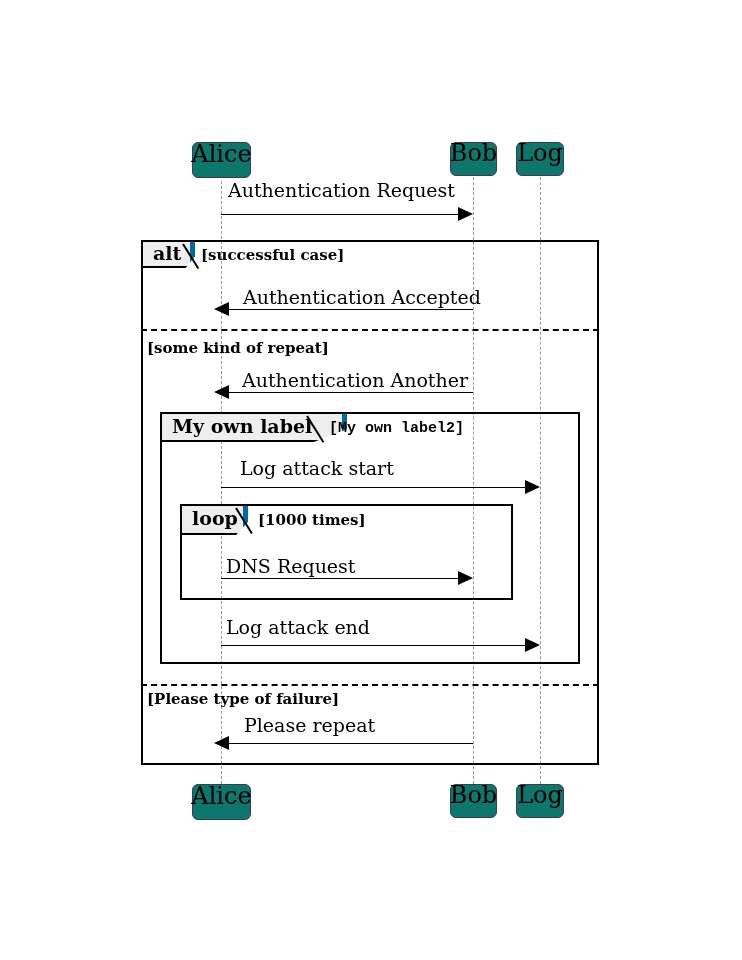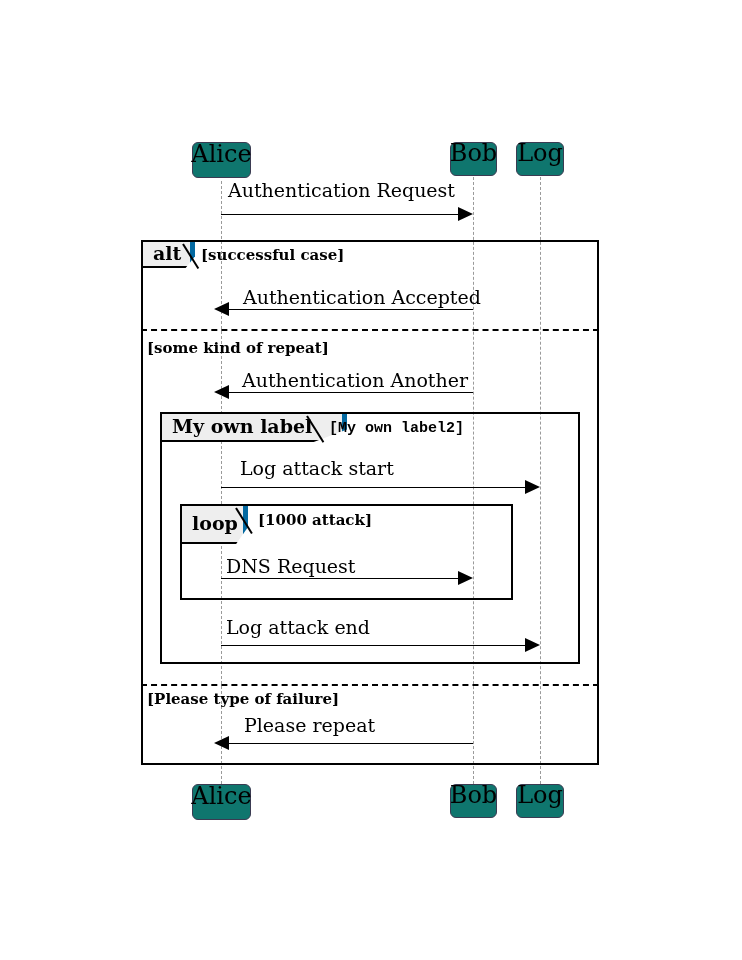"loop" div.op-tag { height: 38px -> 29px }
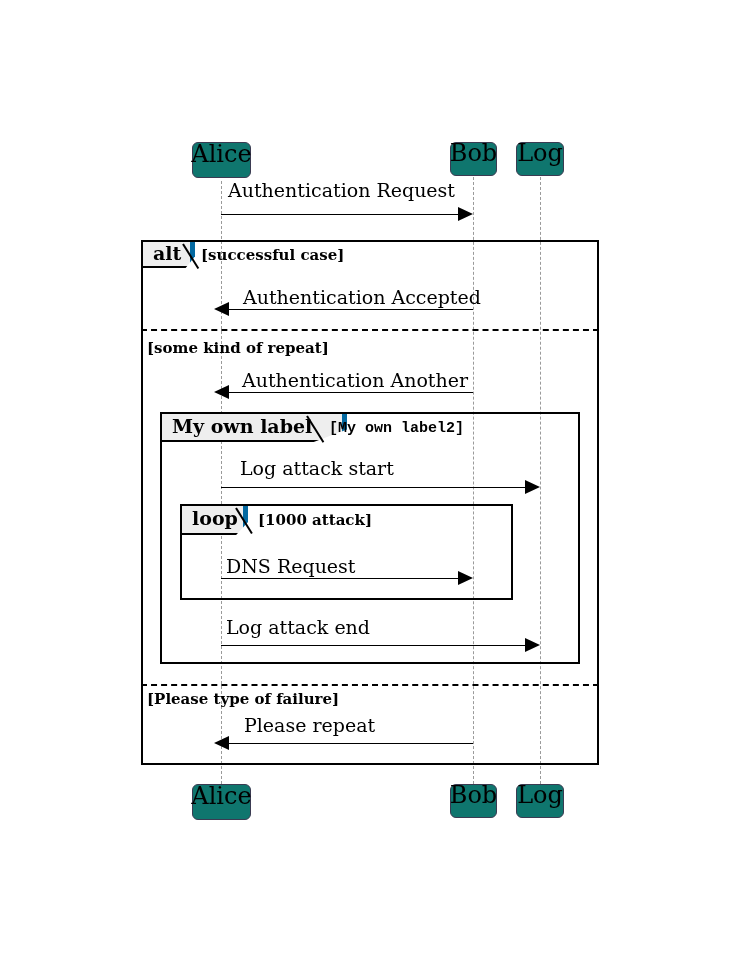"[1000 attack]" div.guard { text: attack -> times }
